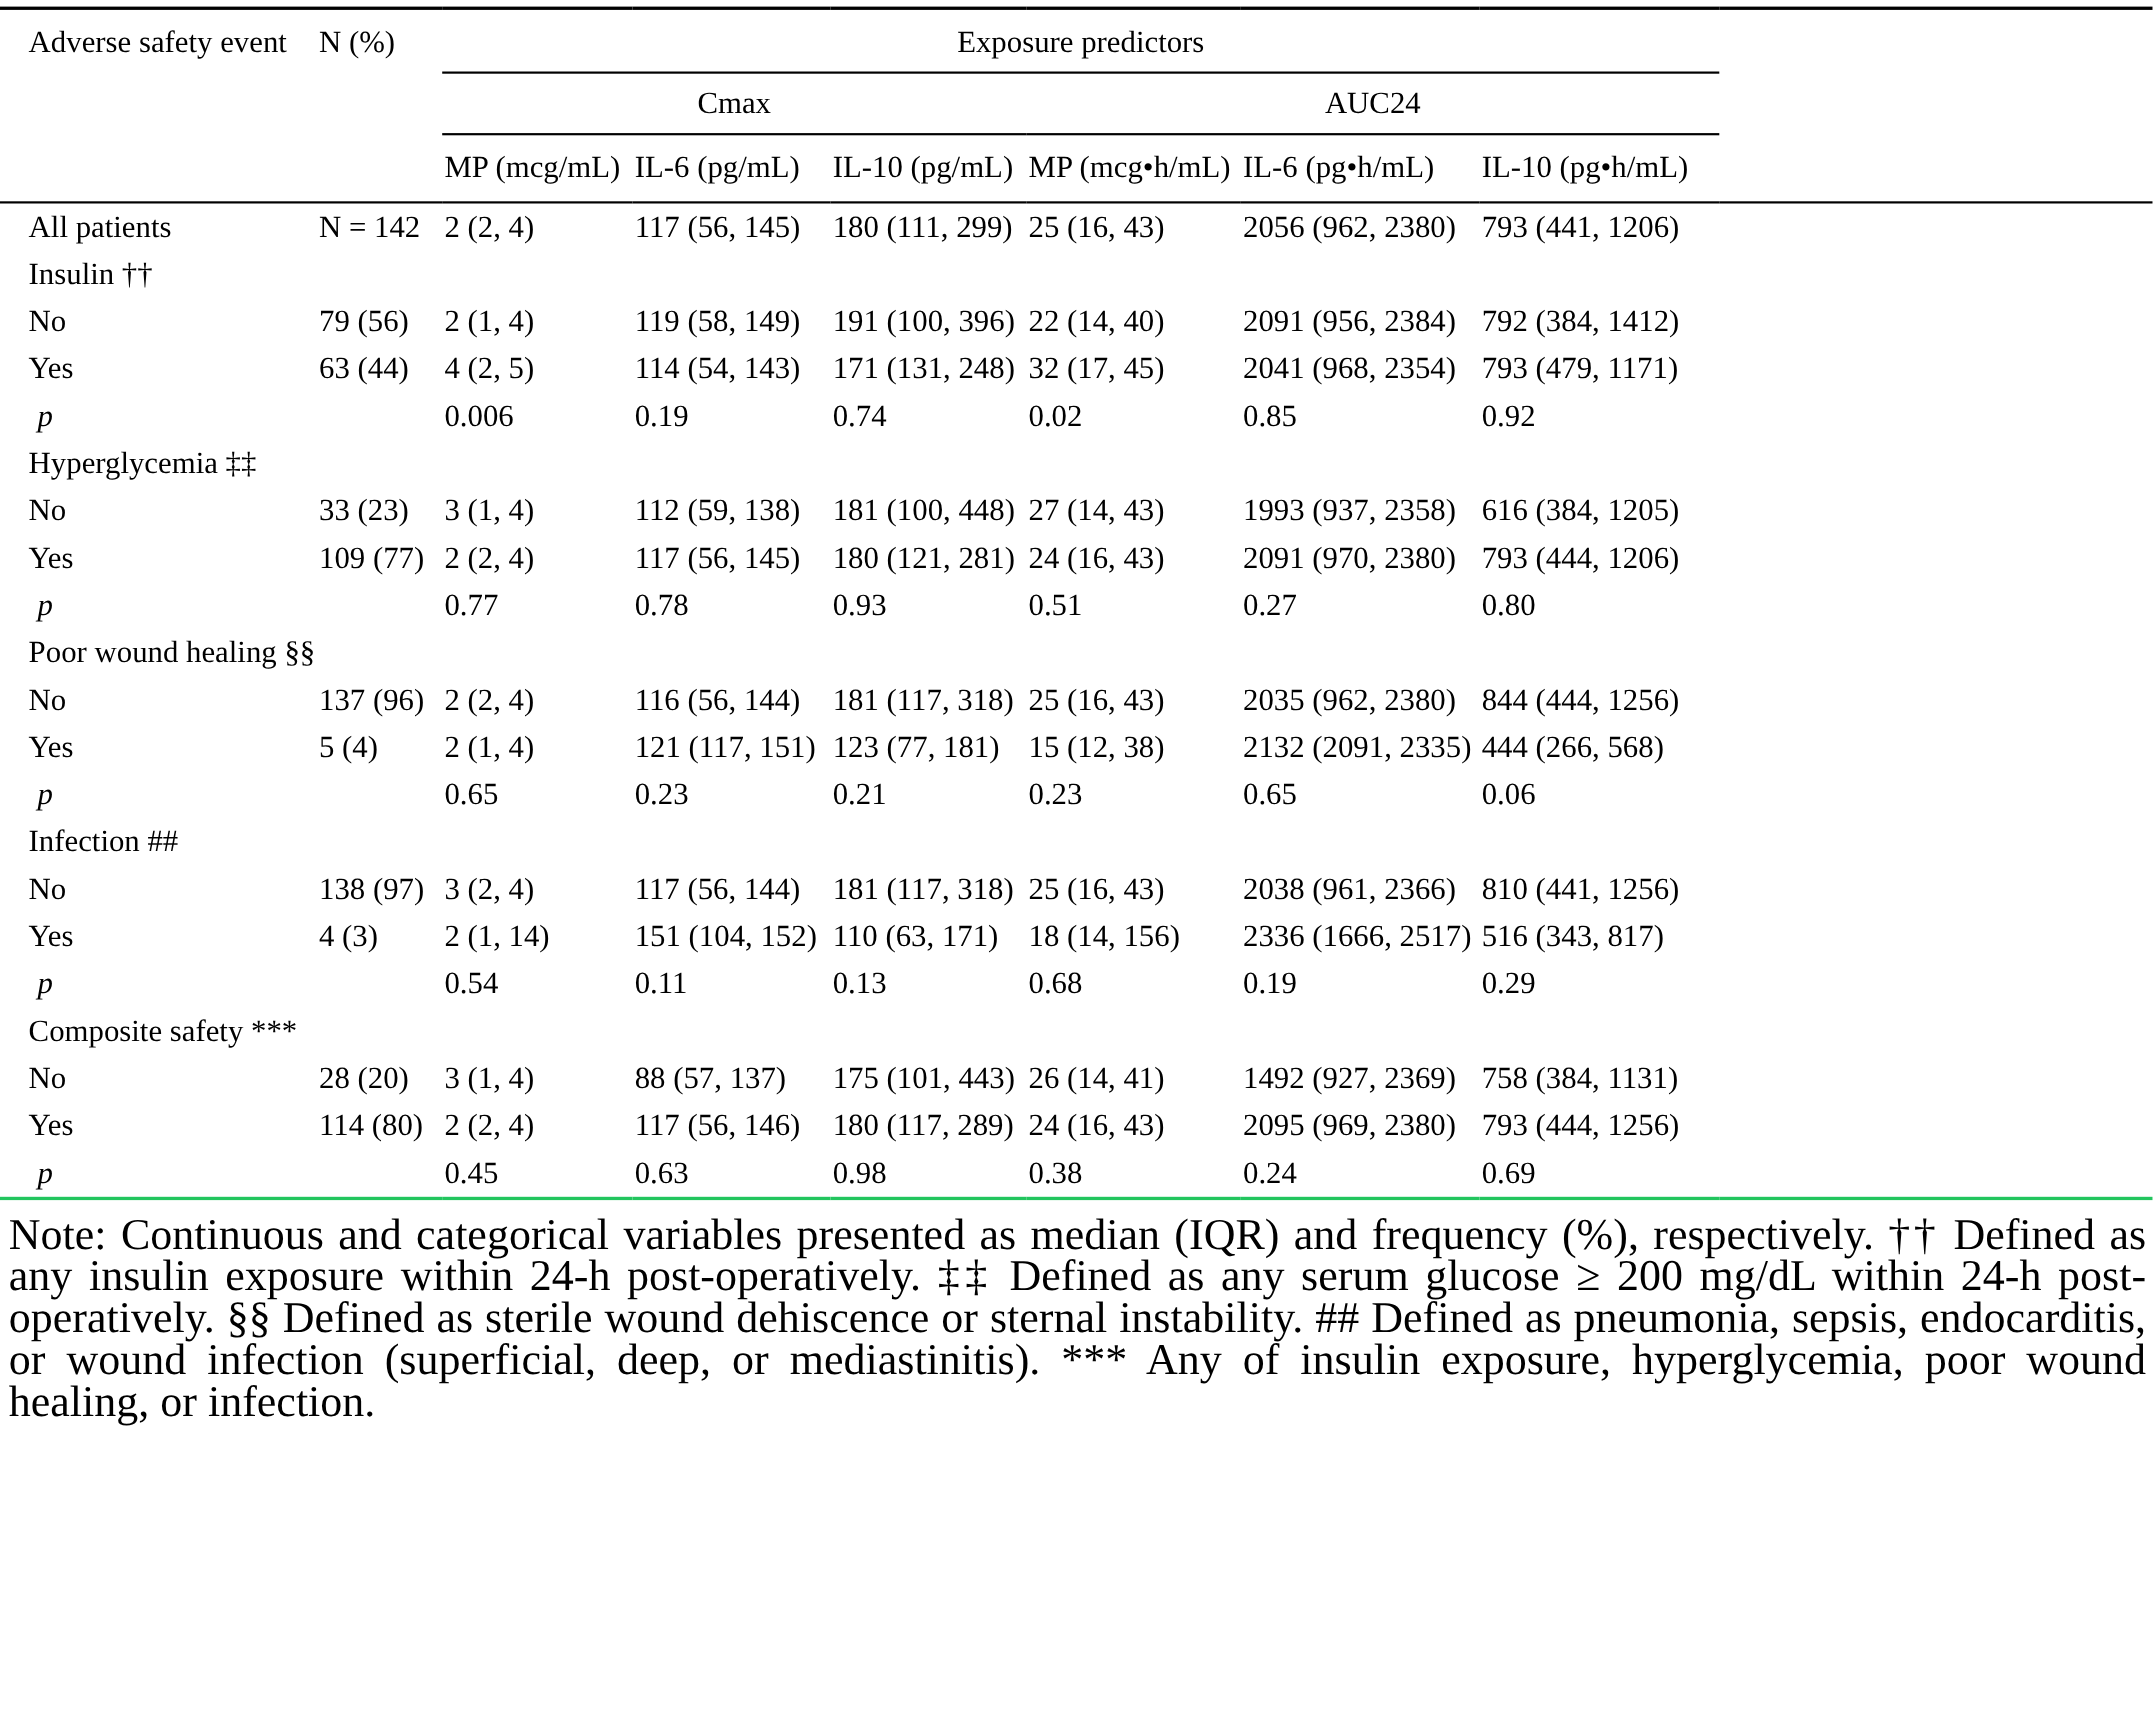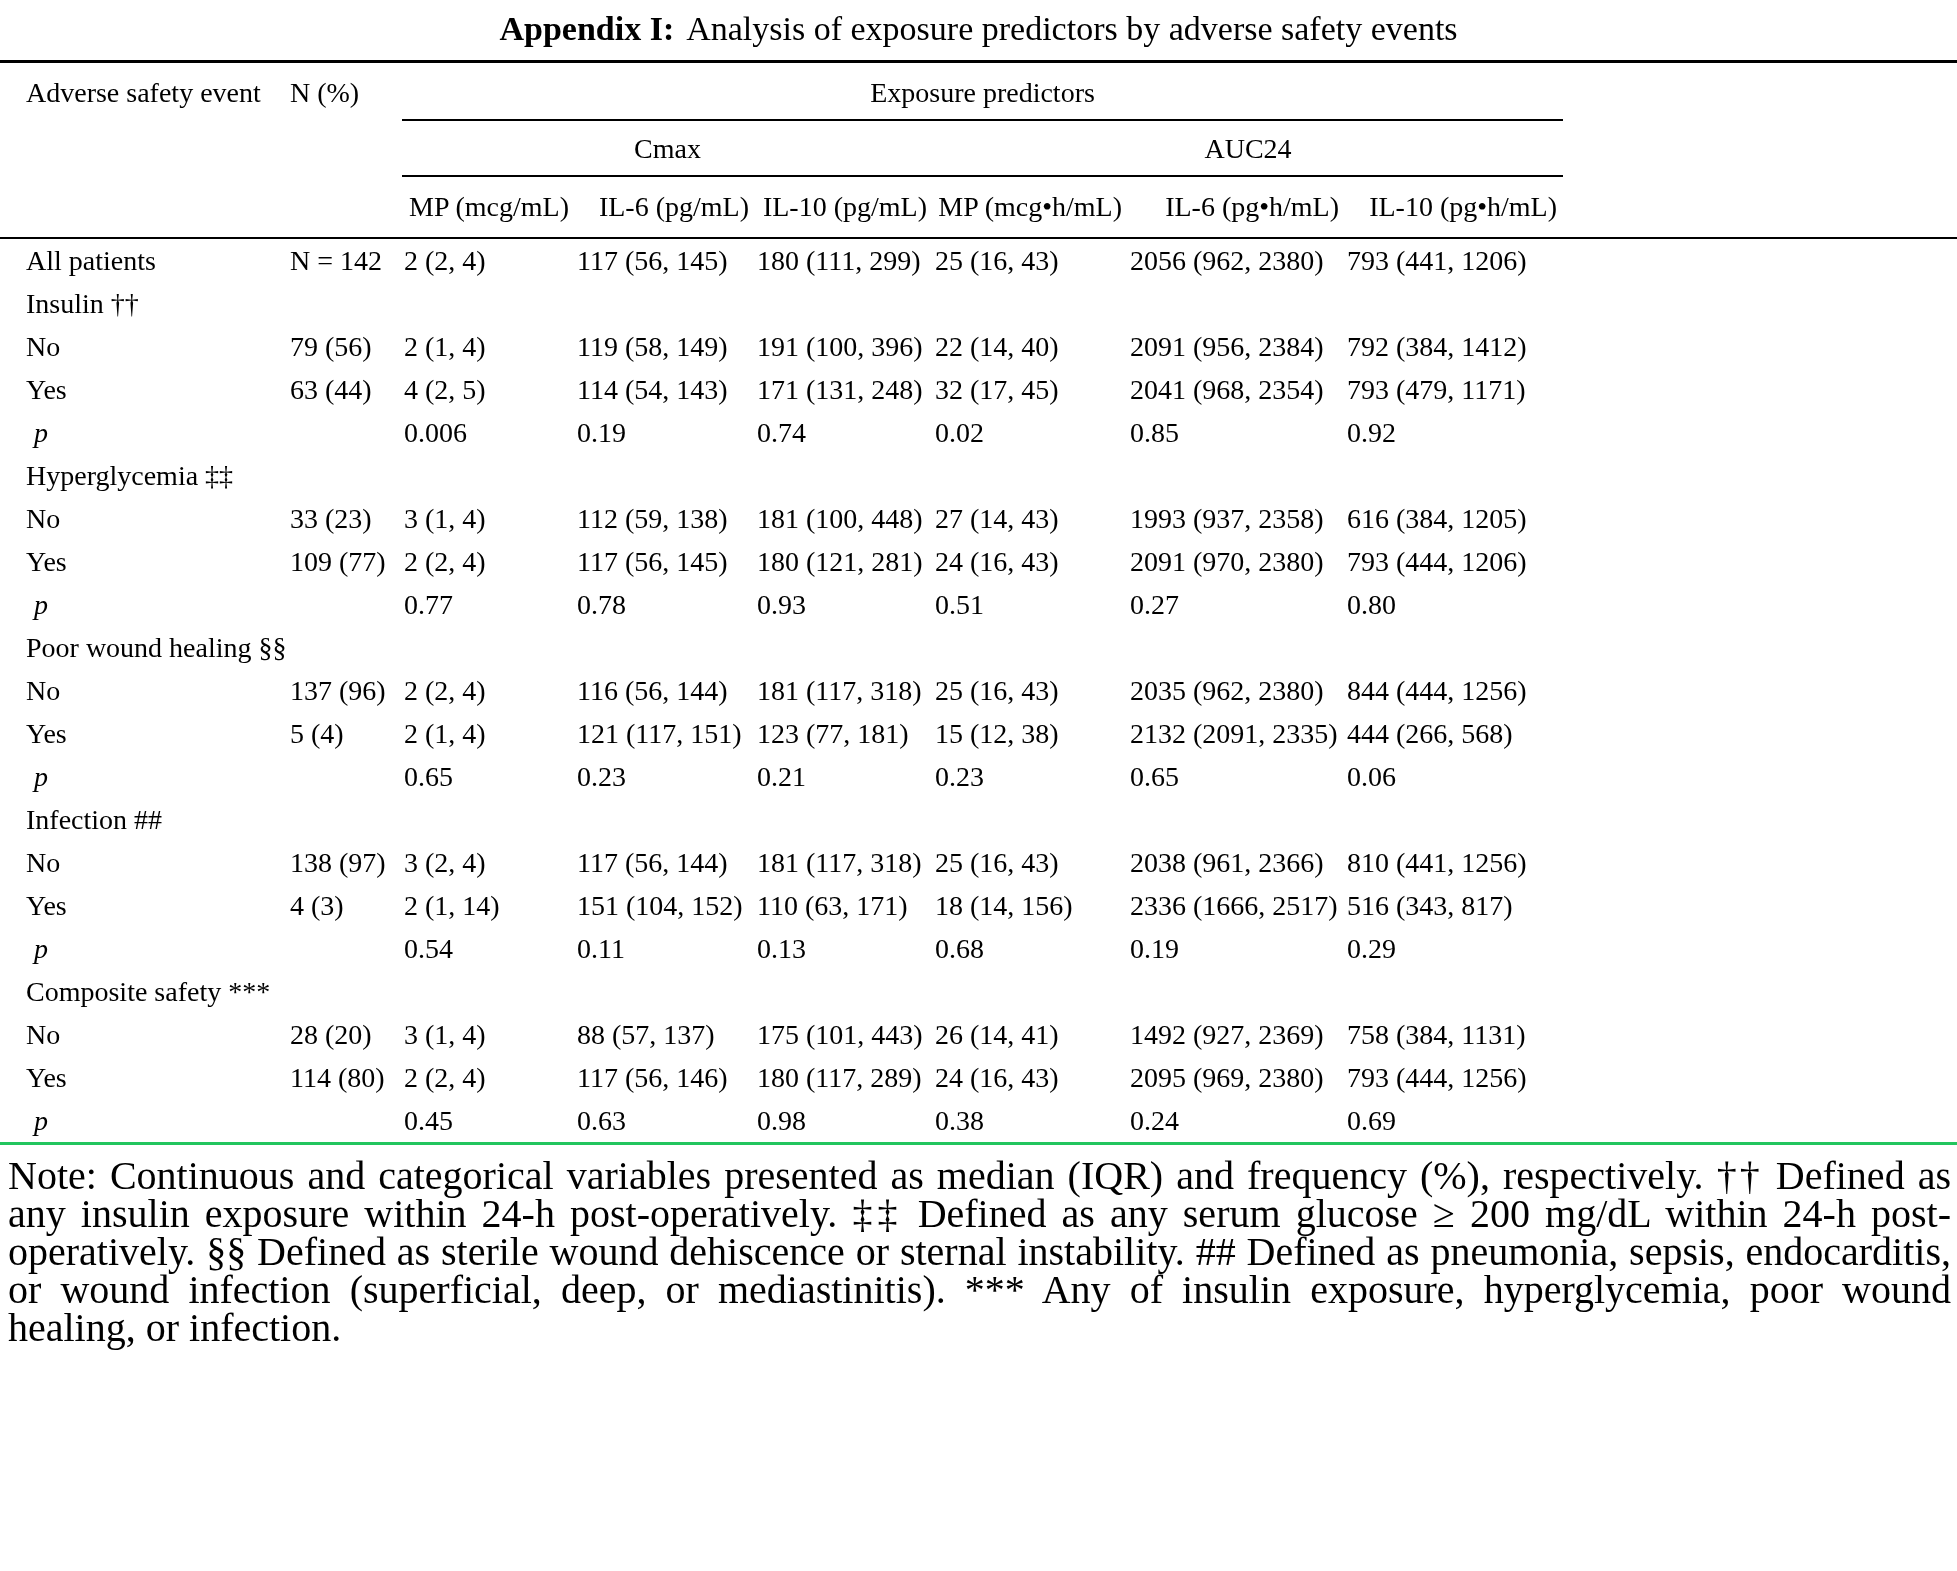"Appendix I: Analysis of exposure" h1.title { html: <h1> <span>Appendix I:</span><span>Analysis of exposure predictors by adverse safety events</span> </h1> -> none }
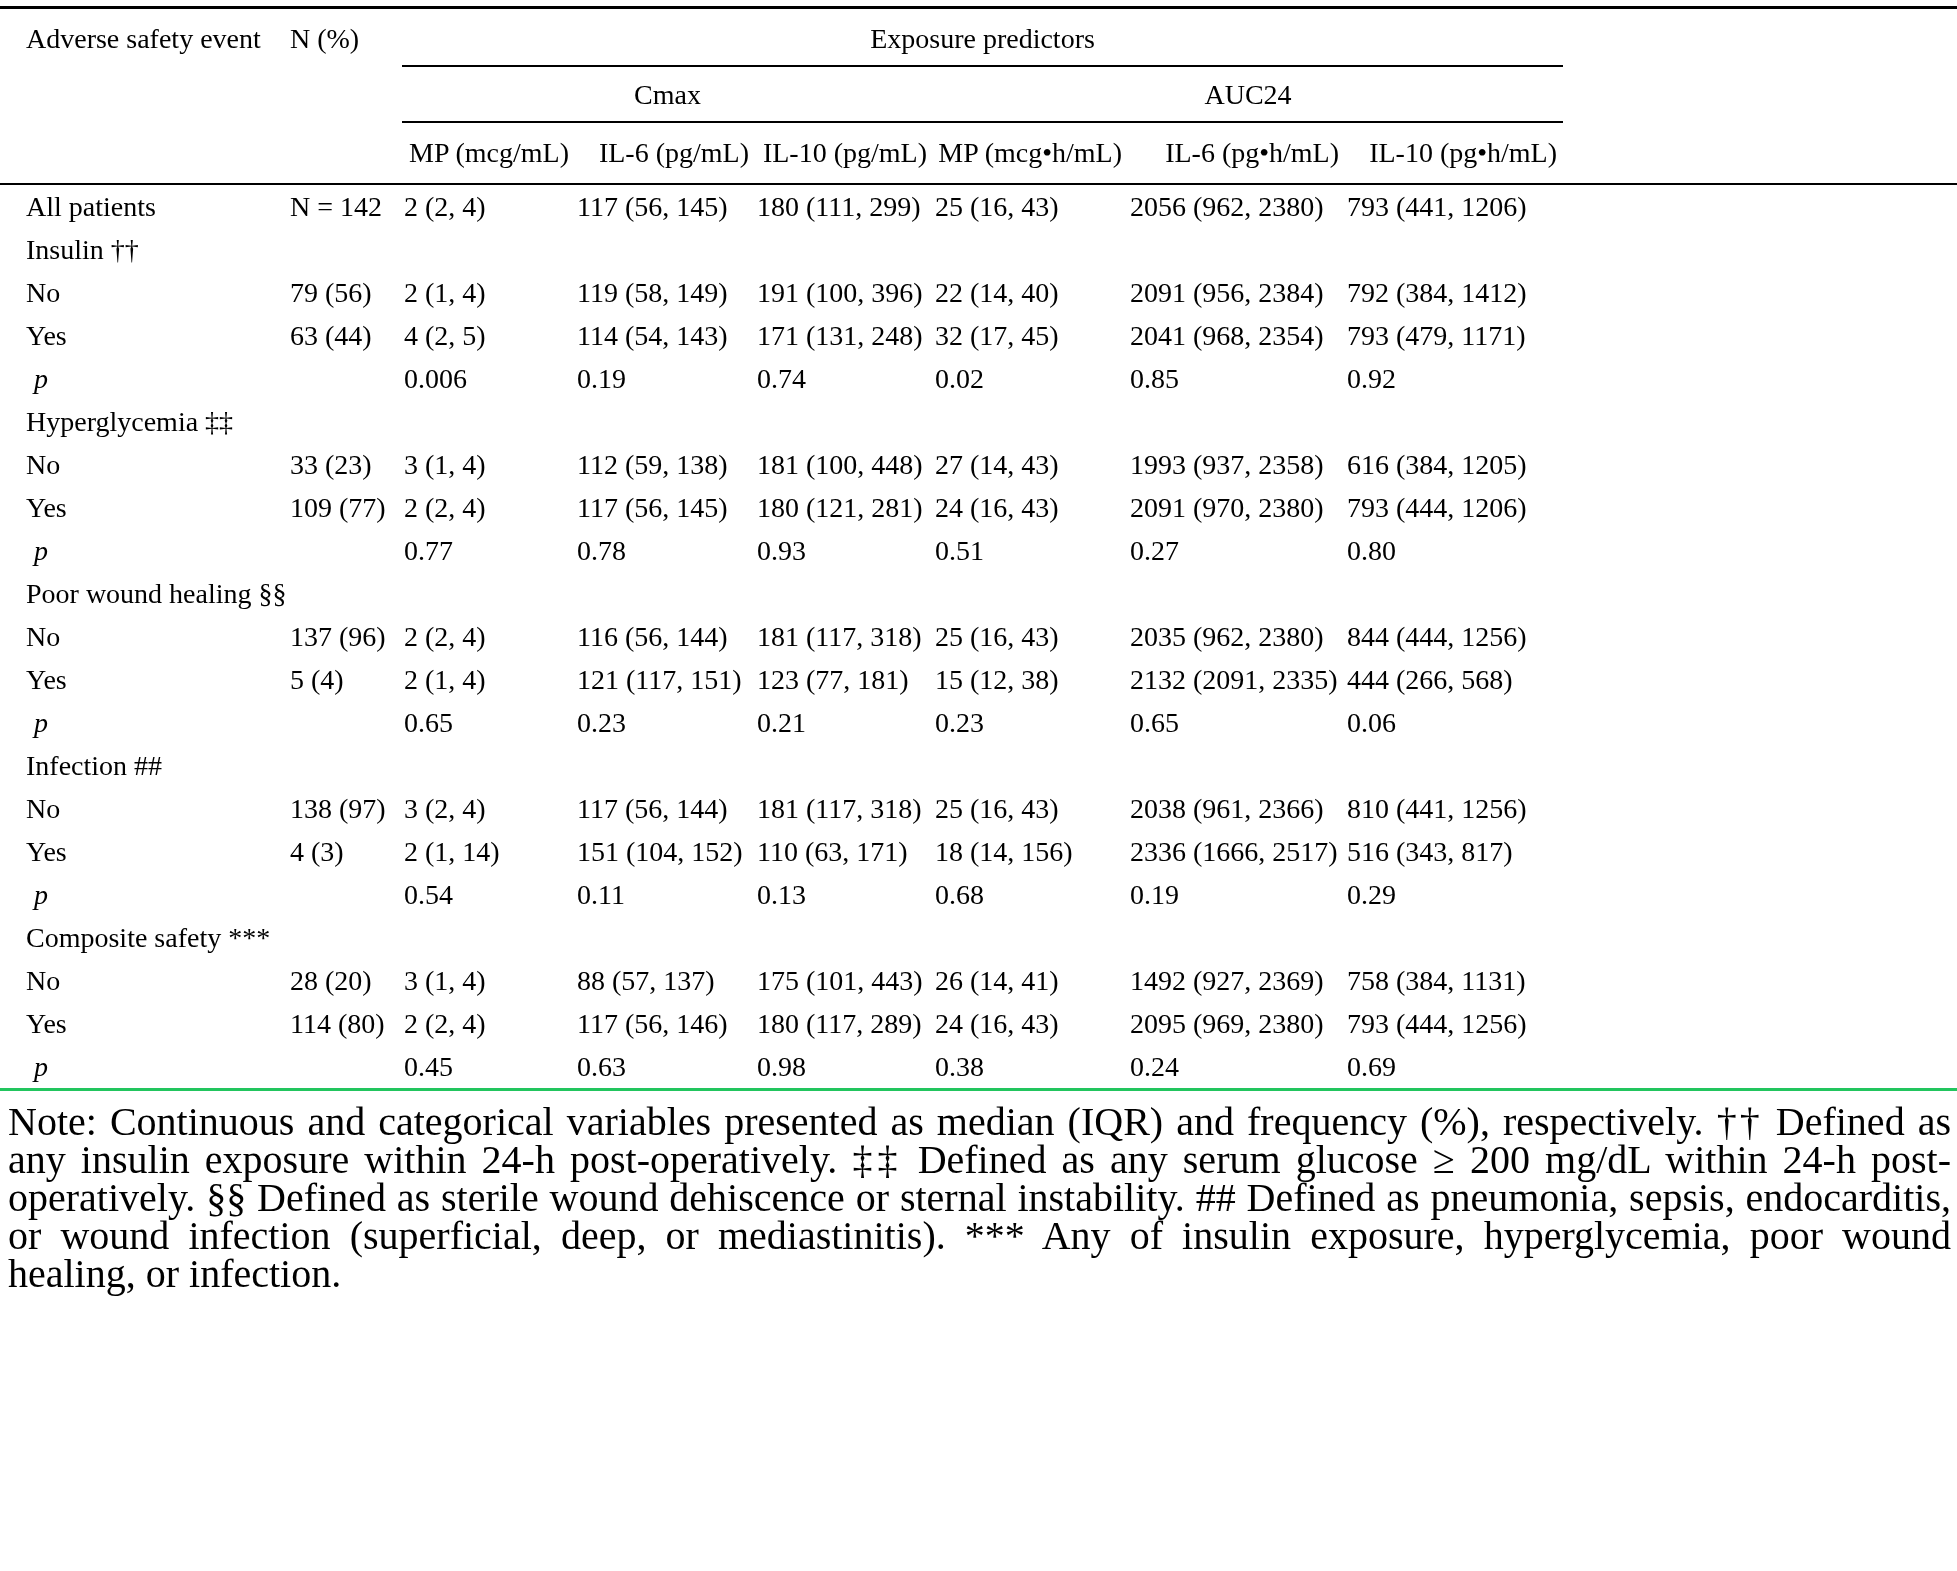"MP (mcg/mL)" thead tr.units-row th { text-align: right -> none }
